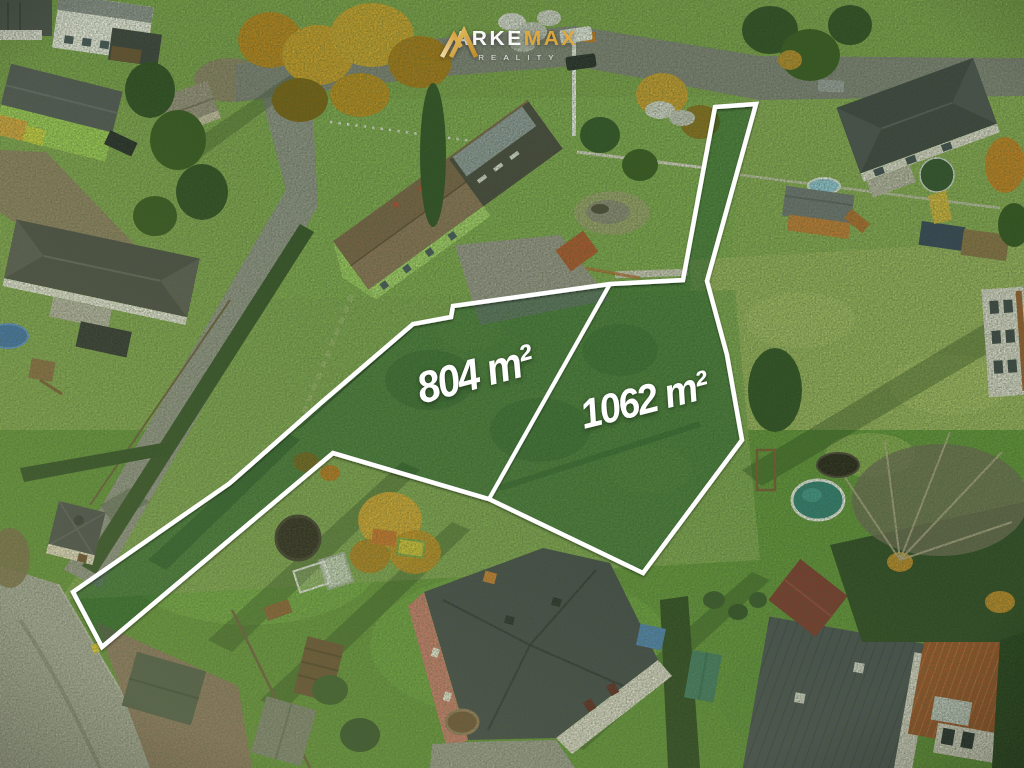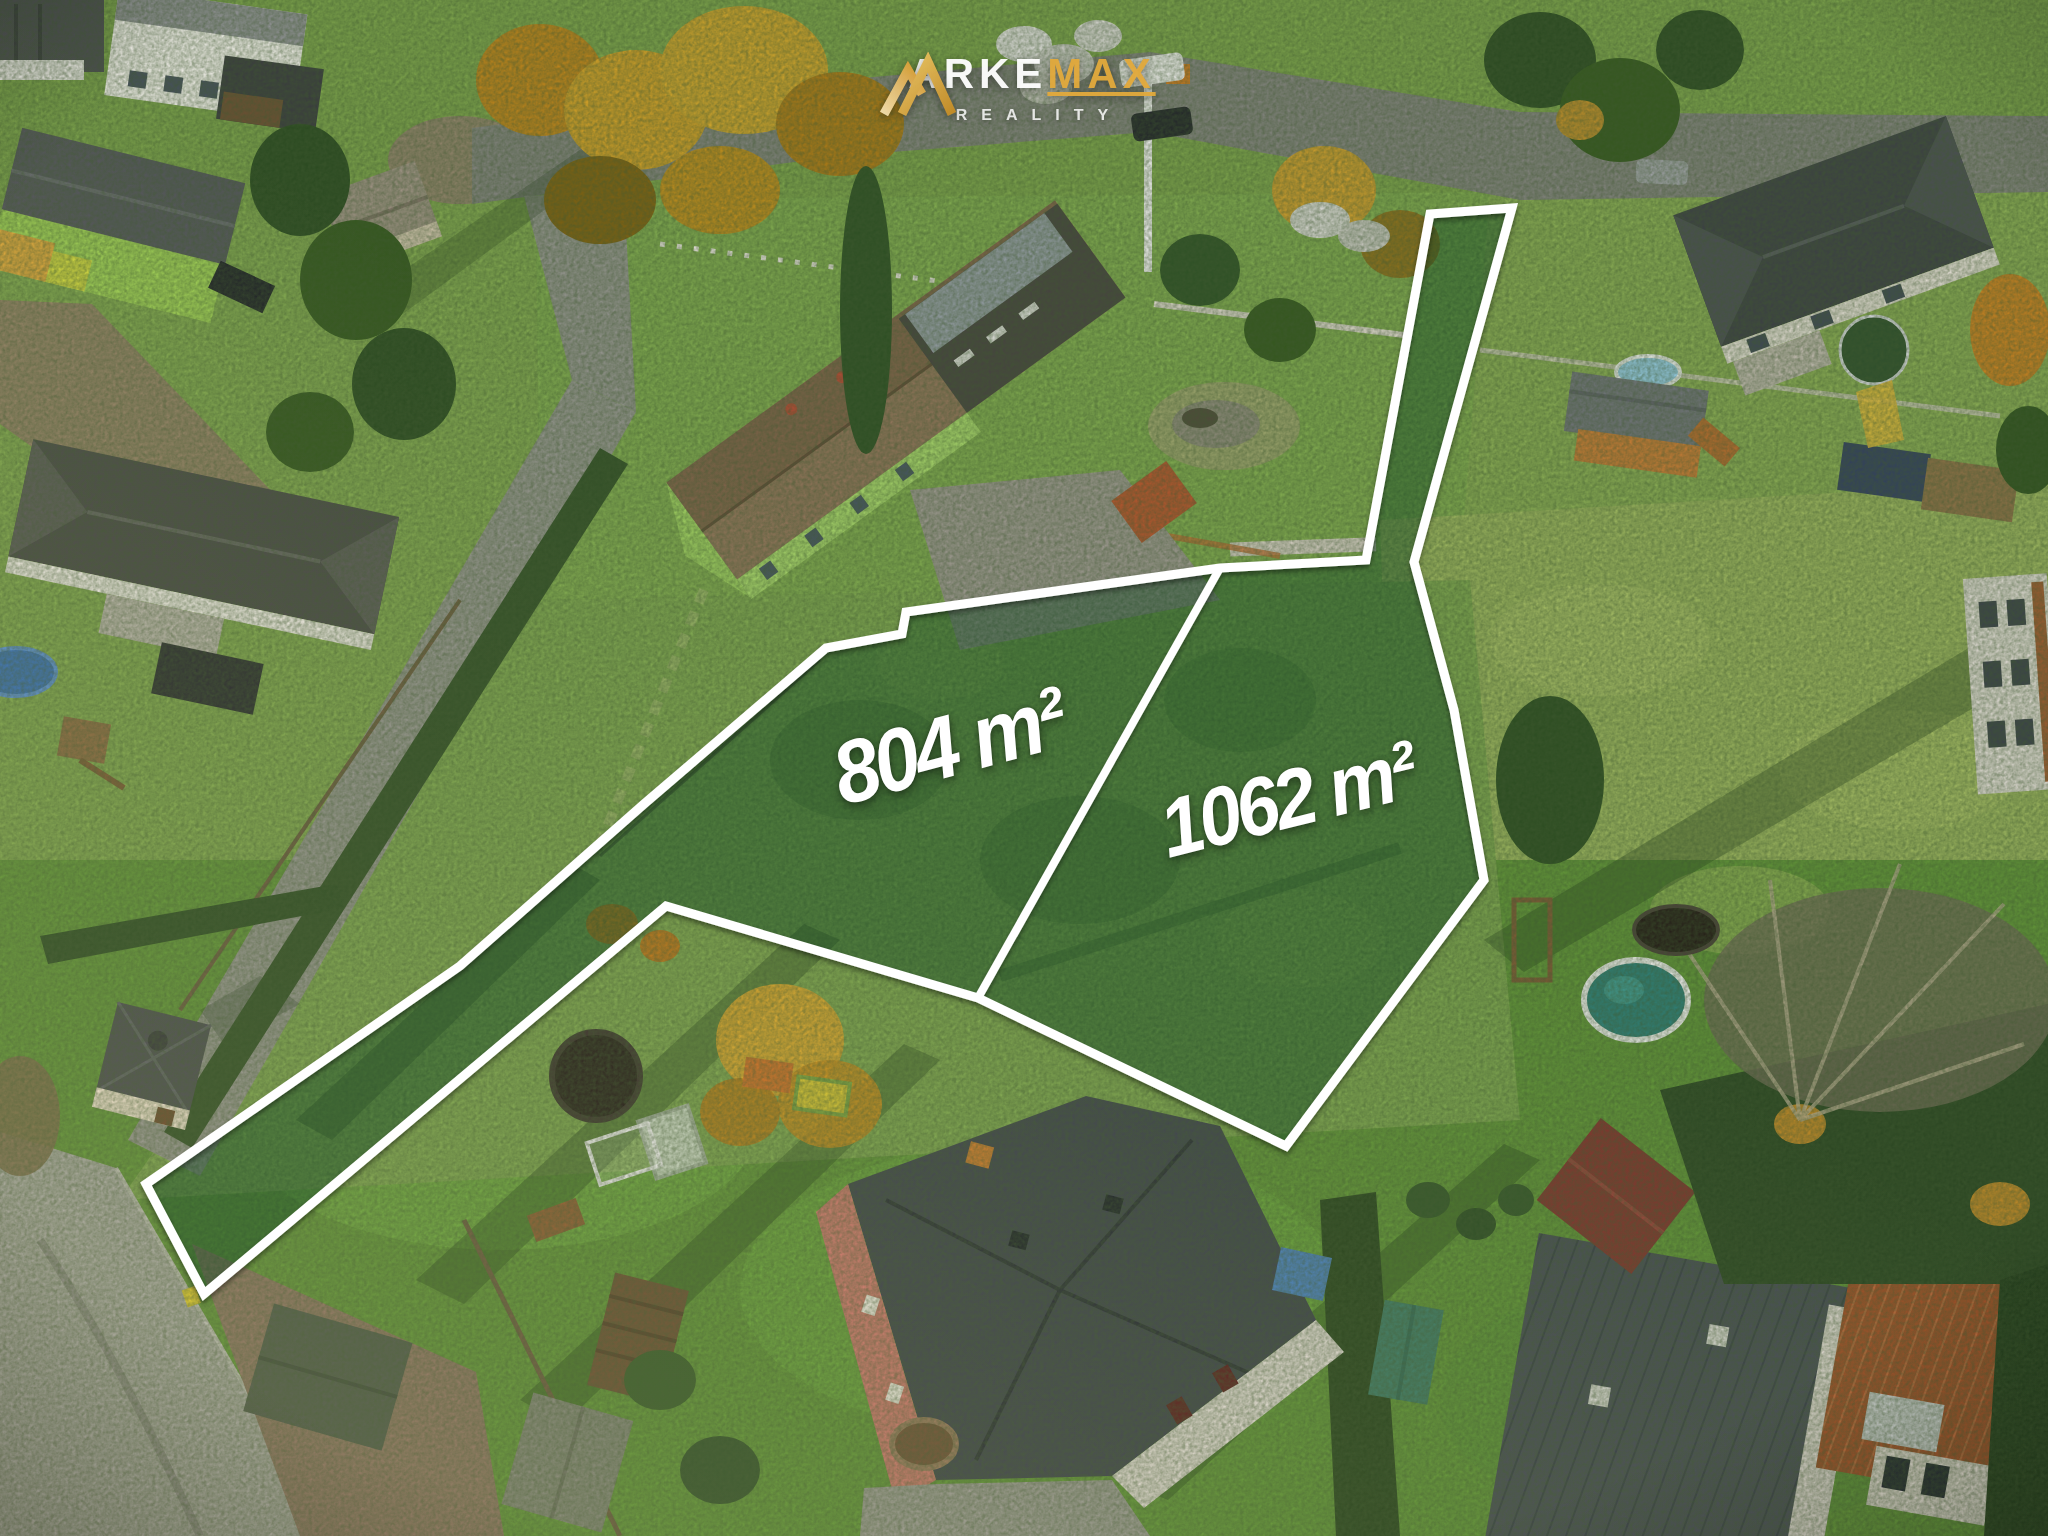"MAX" .brand .gold { text-decoration: underline -> none }
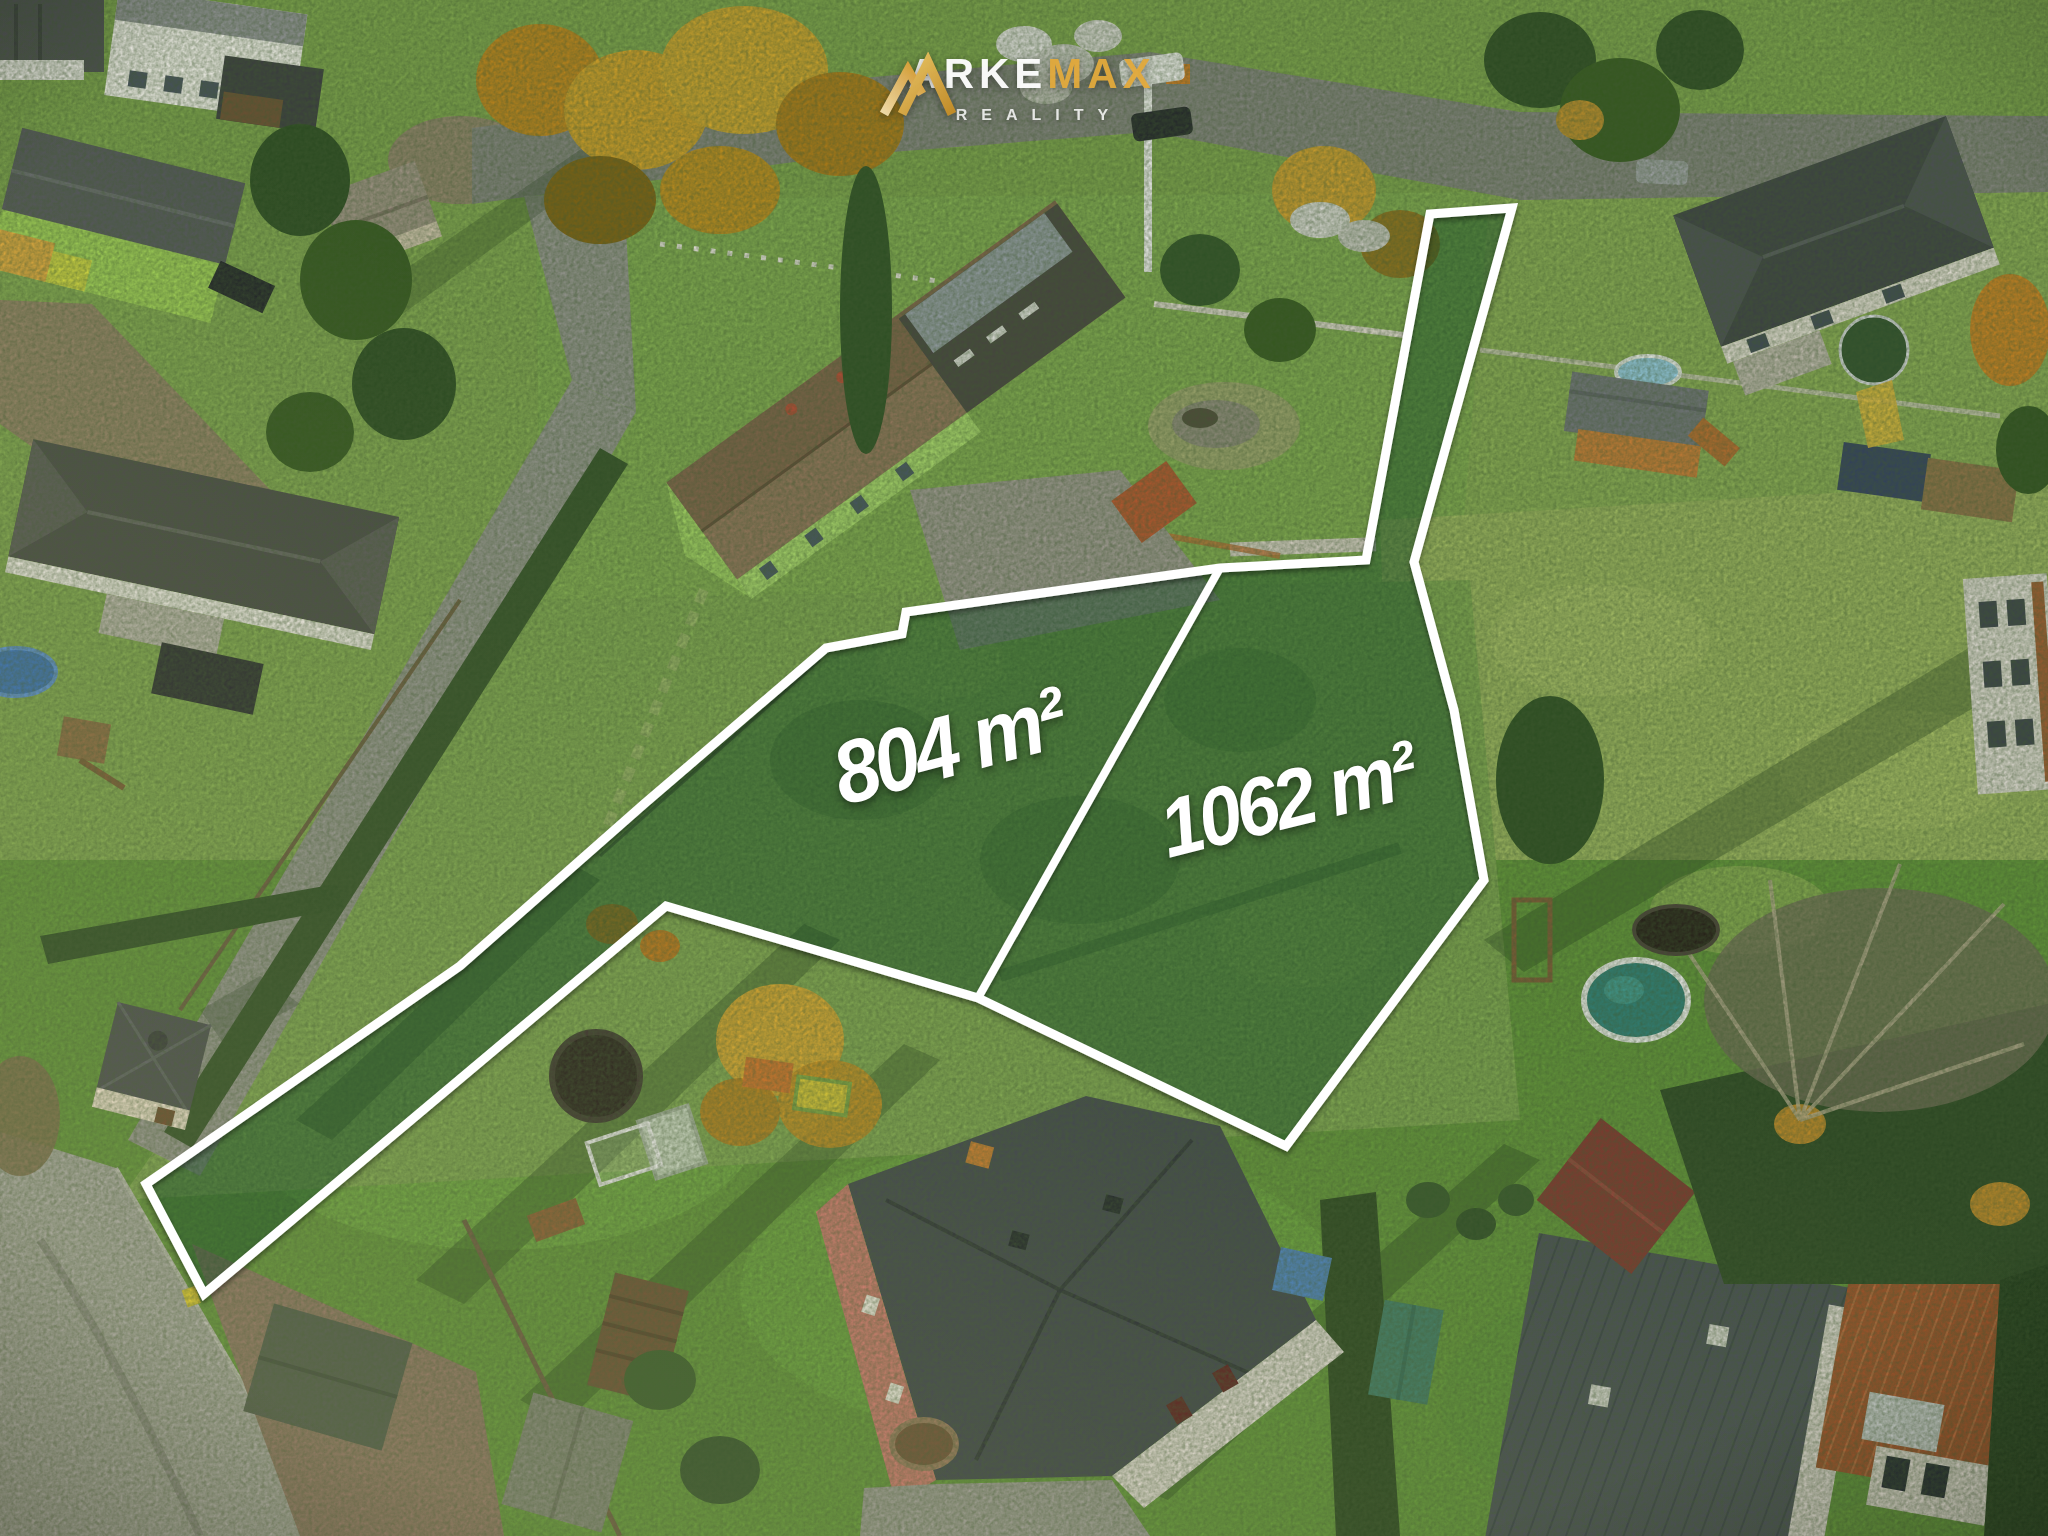"REALITY" .brand-sub { font-weight: bold -> none }
